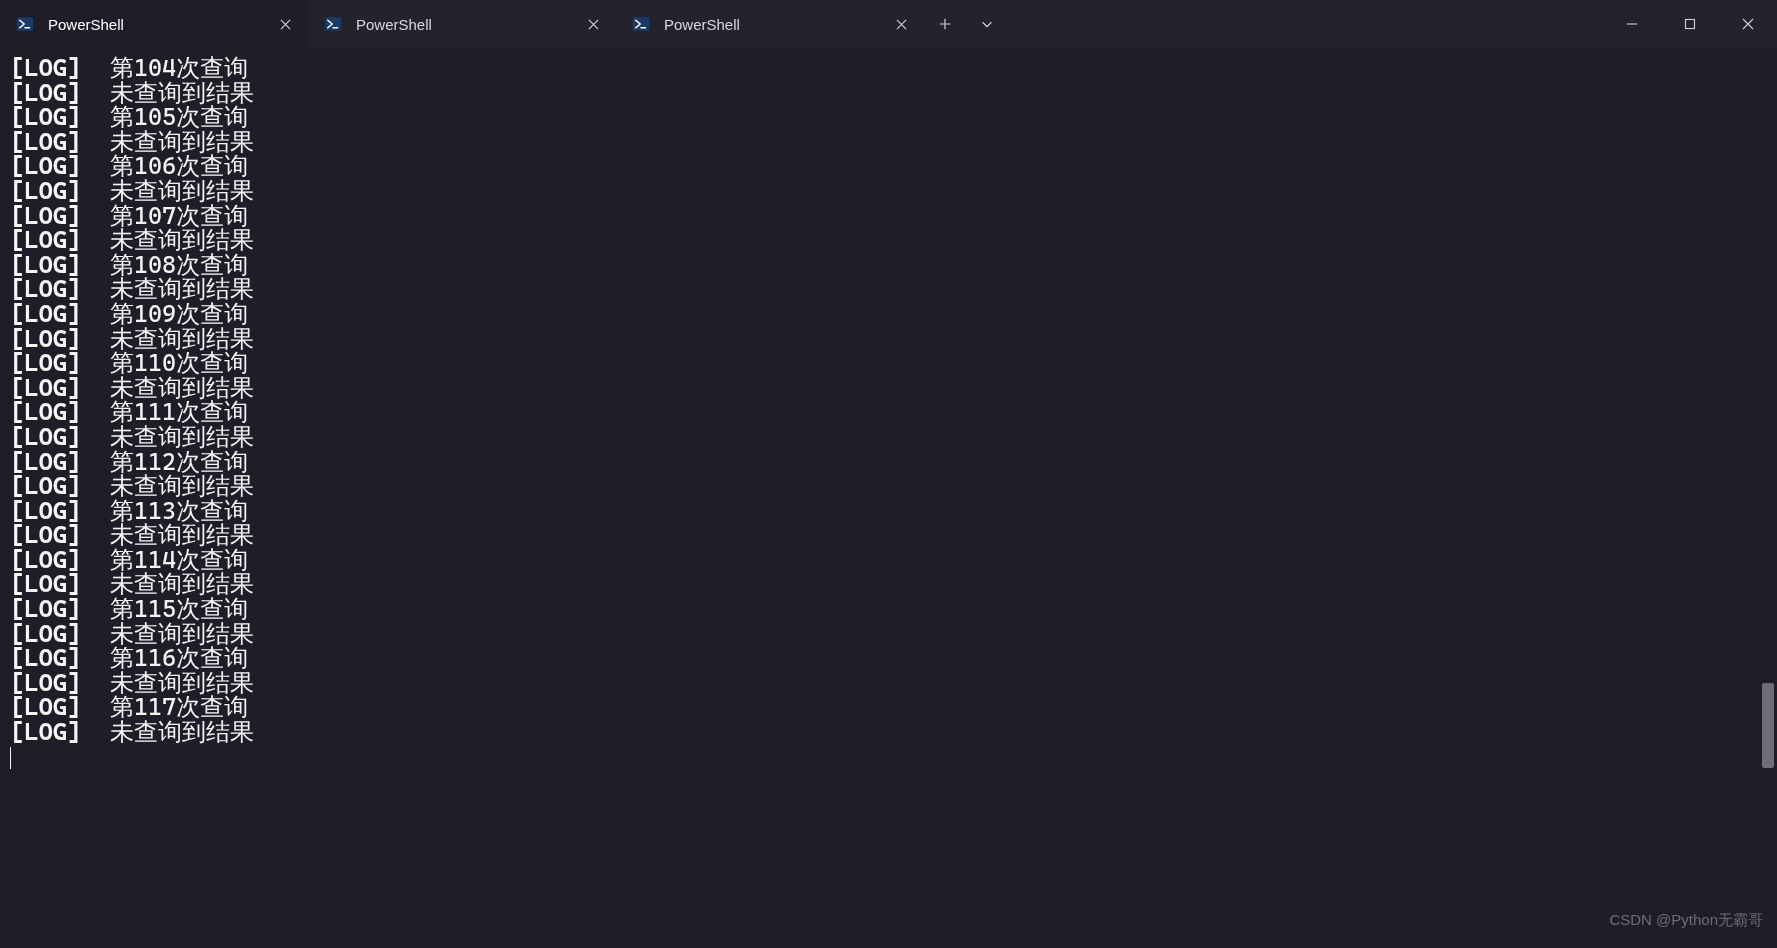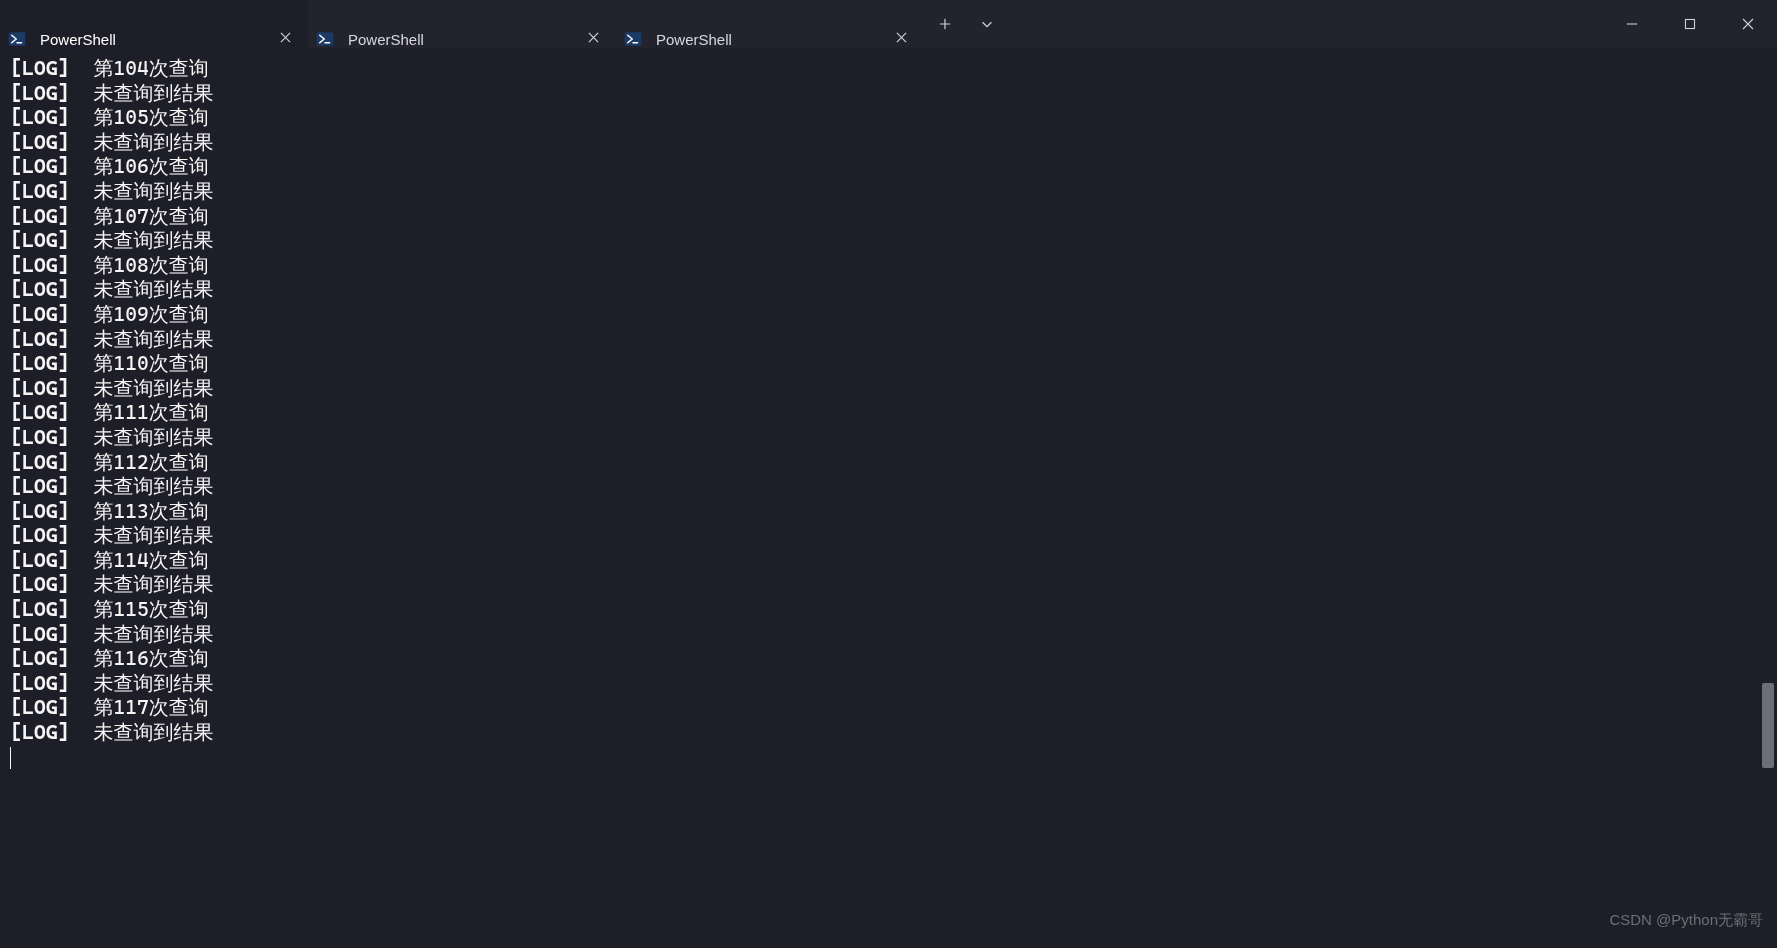"PowerShell" .tab { align-items: flex-end -> center; padding: 0 12px 0 8px -> 0 12px 0 16px }
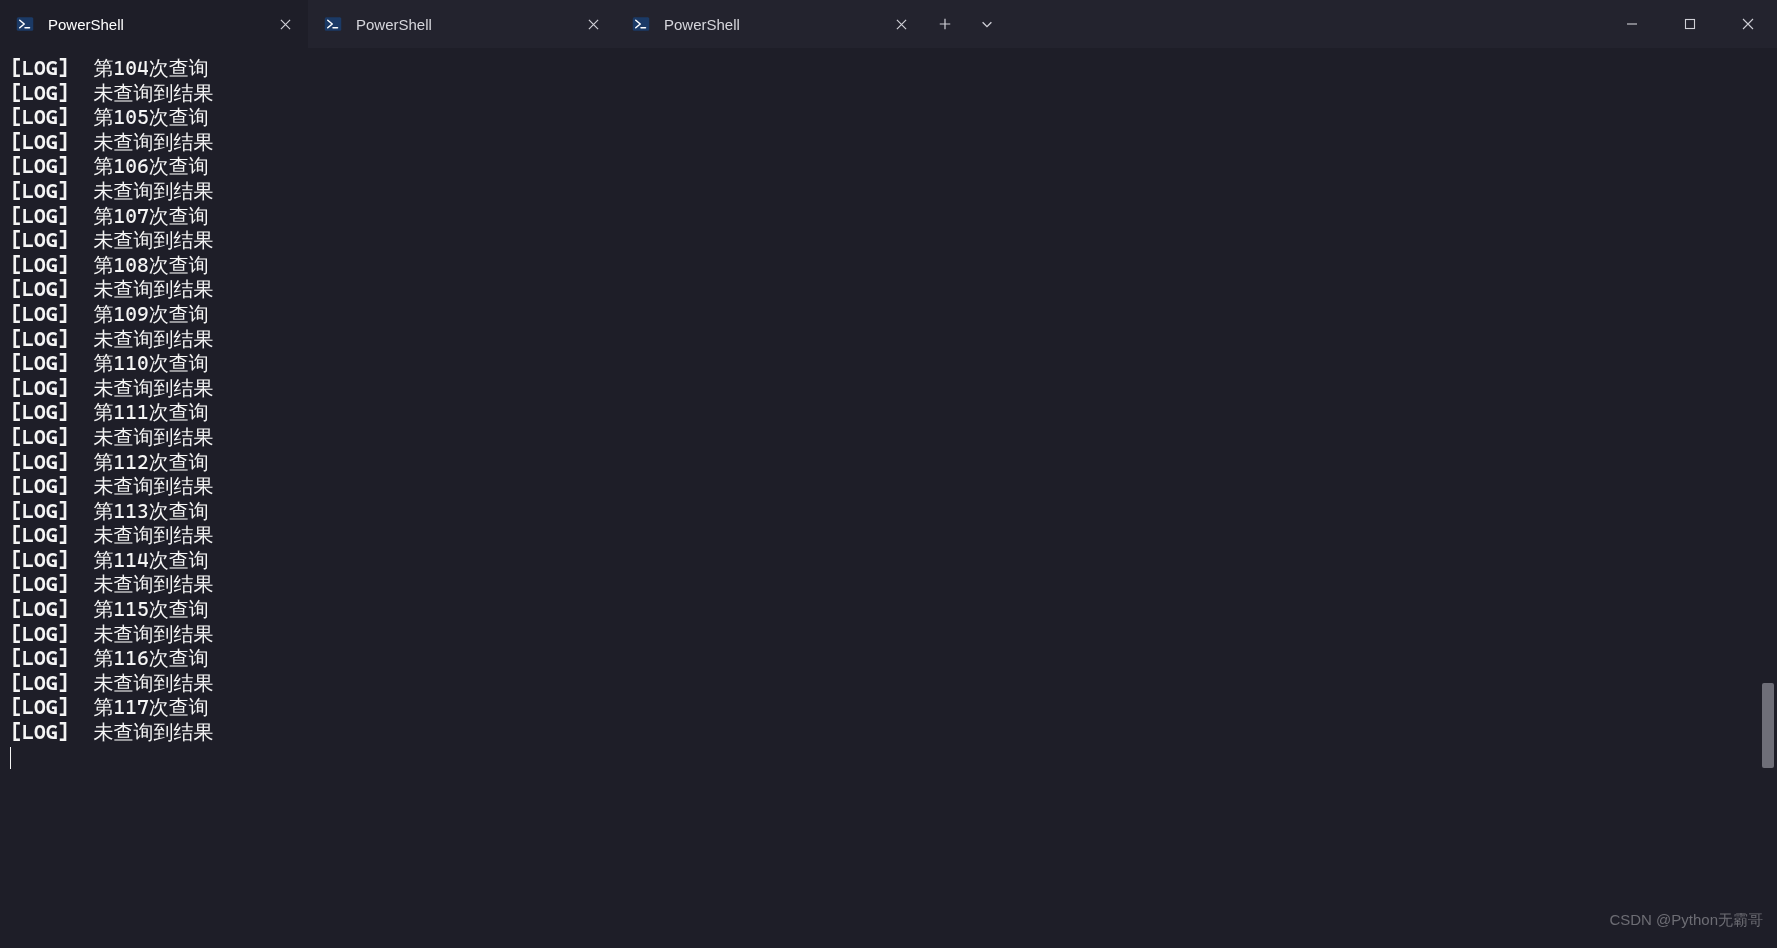"[LOG] 第104次查询" .terminal { font-size: 20px -> 24px }
